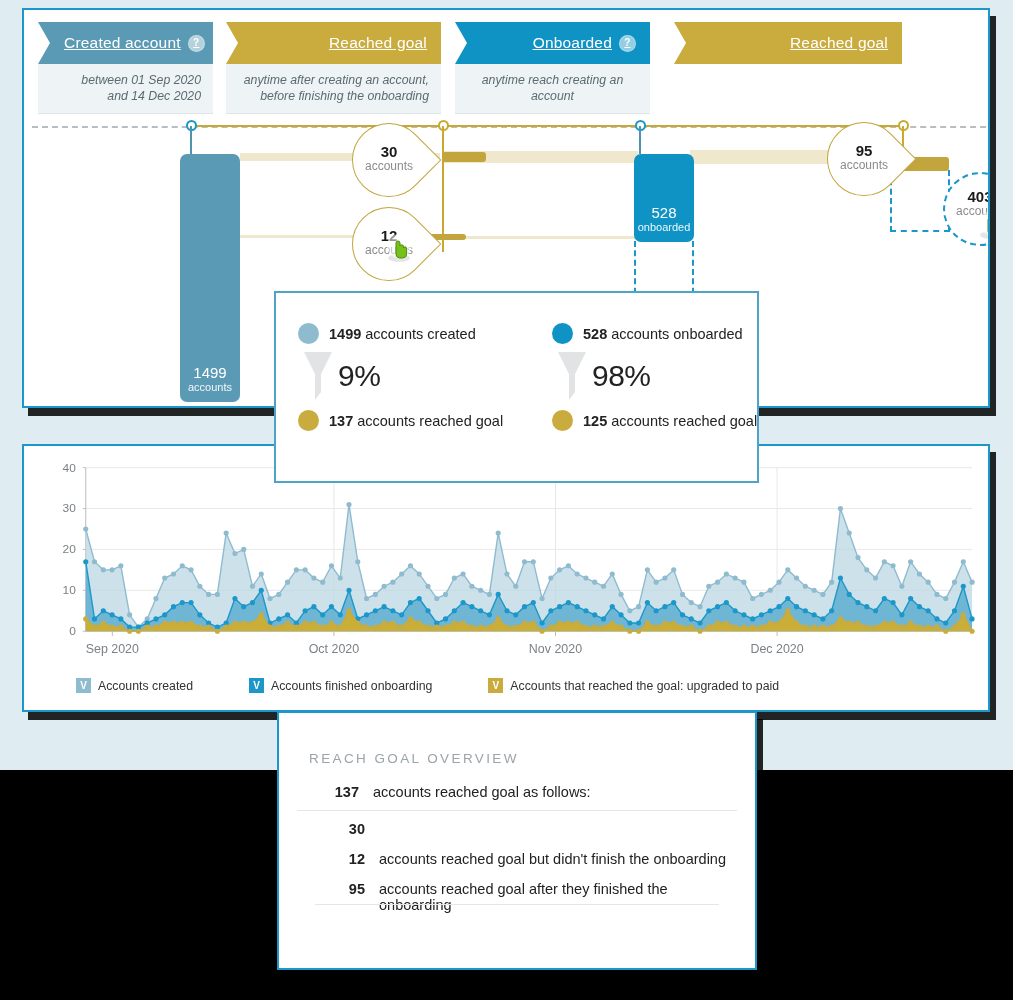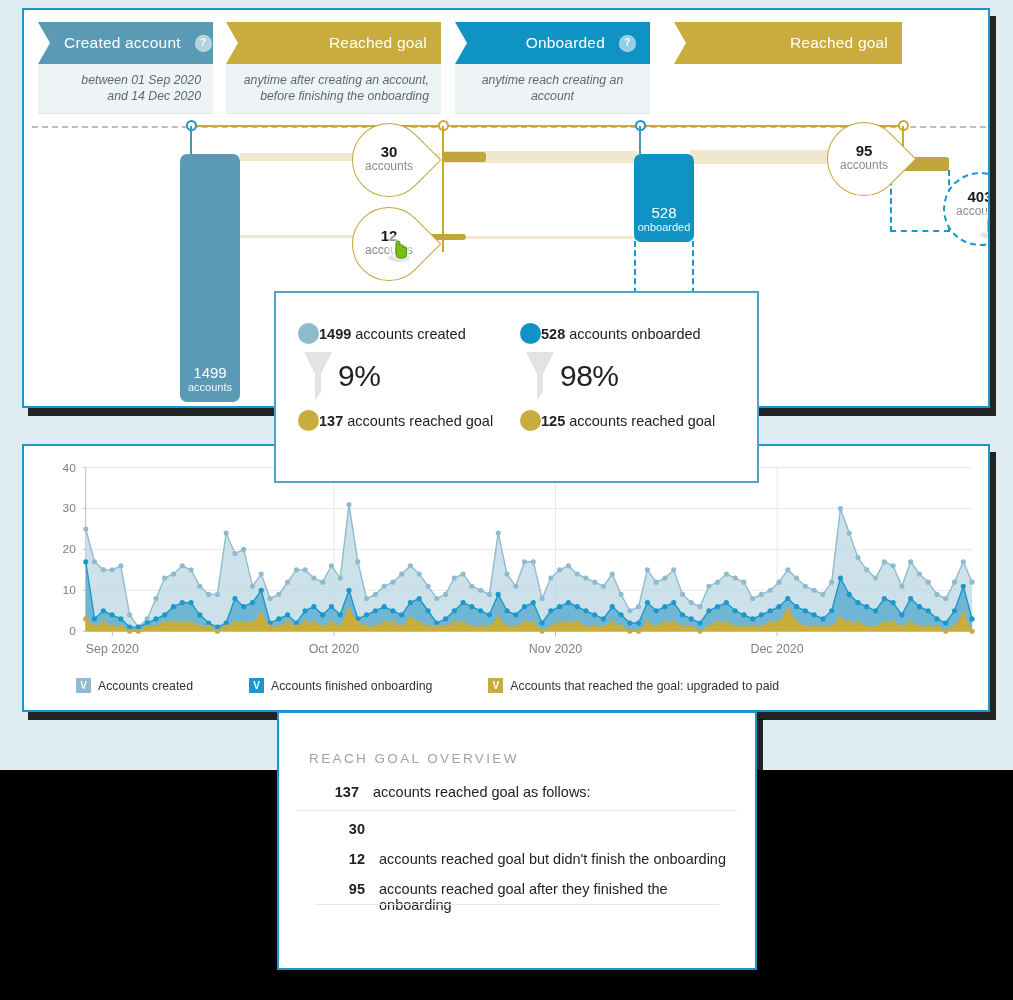"Created account" .flag-title { gap: 14px -> 7px; text-decoration: none -> underline }
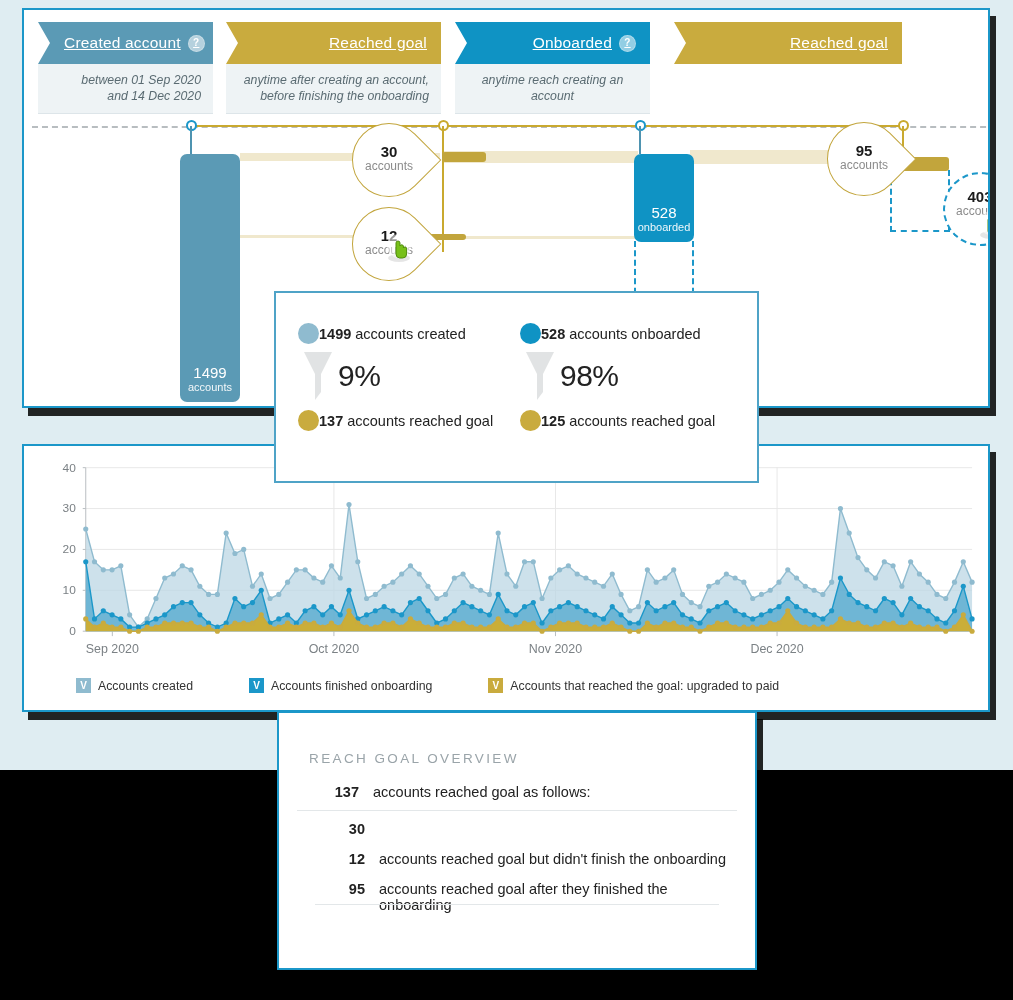"1499 accounts created" .conv-row { gap: none -> 10px }
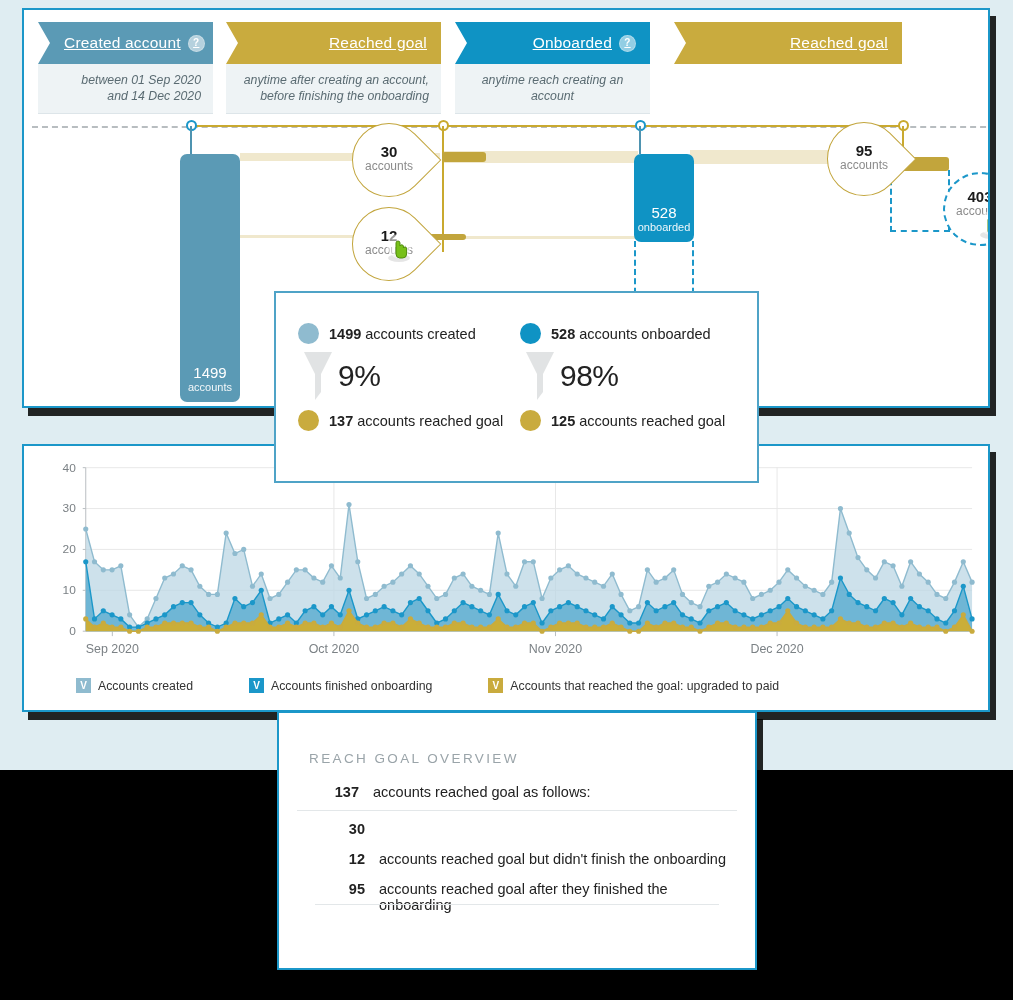"528 accounts onboarded" div.conv-col { left: 244px -> 276px }
